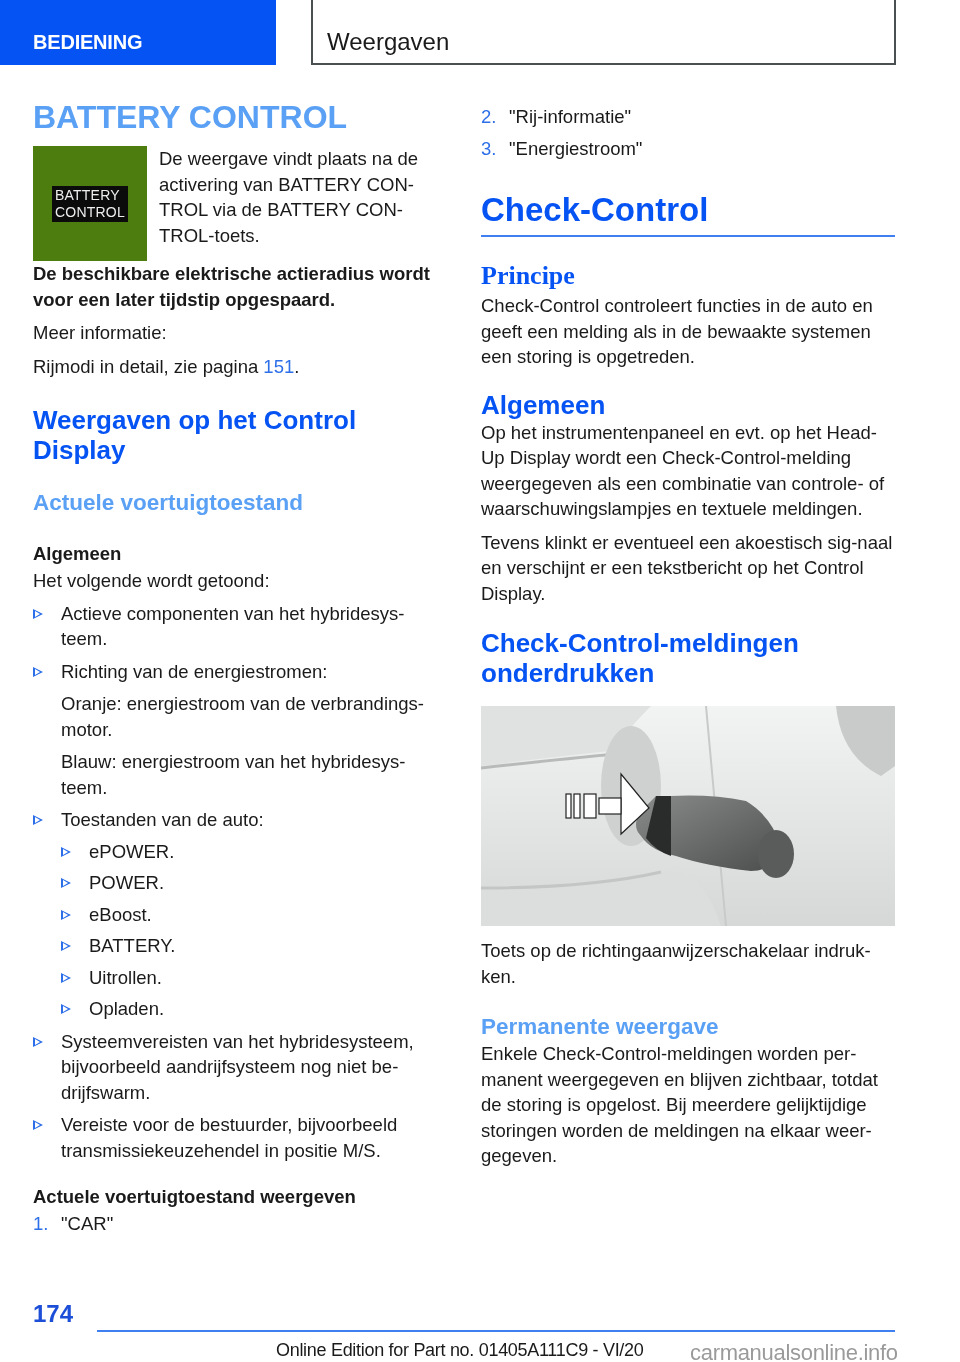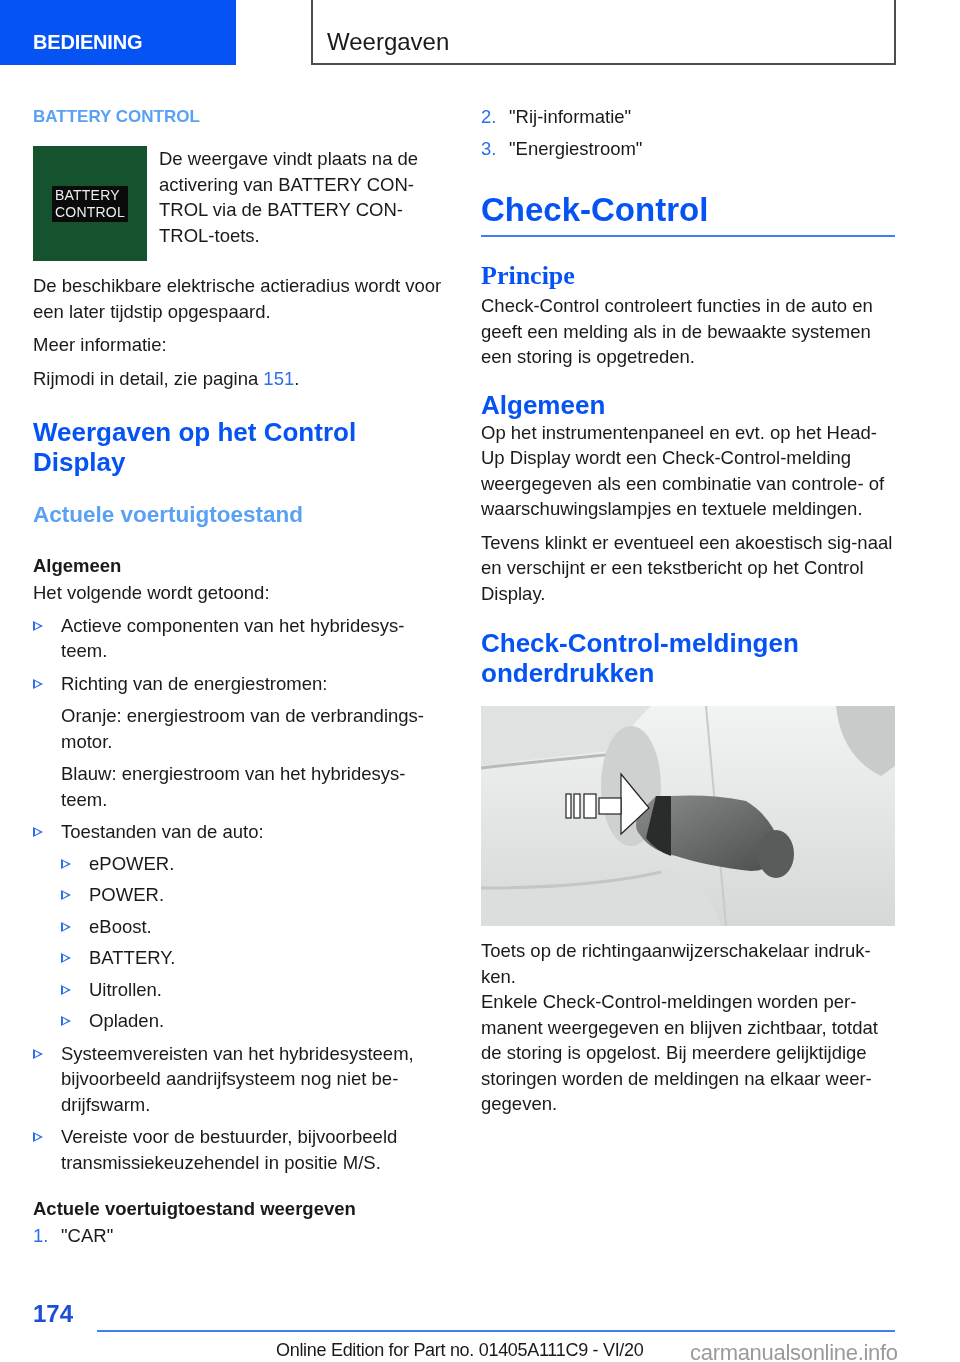"BEDIENING" .hdr-left { width: 236px -> 276px }
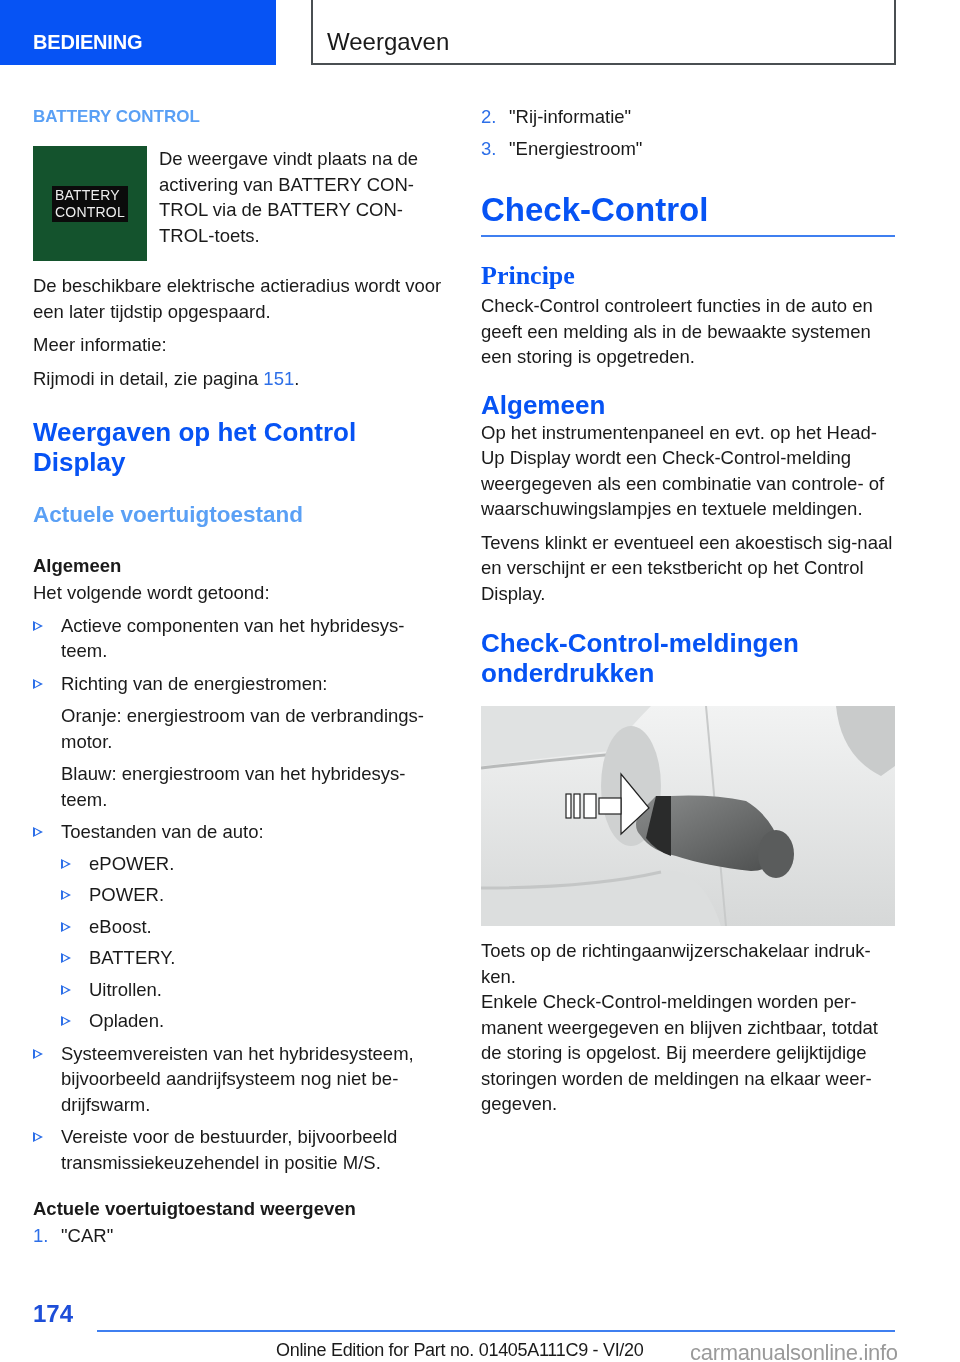"BATTERY CONTROL" .bc-title { font-size: 17px -> 32px }
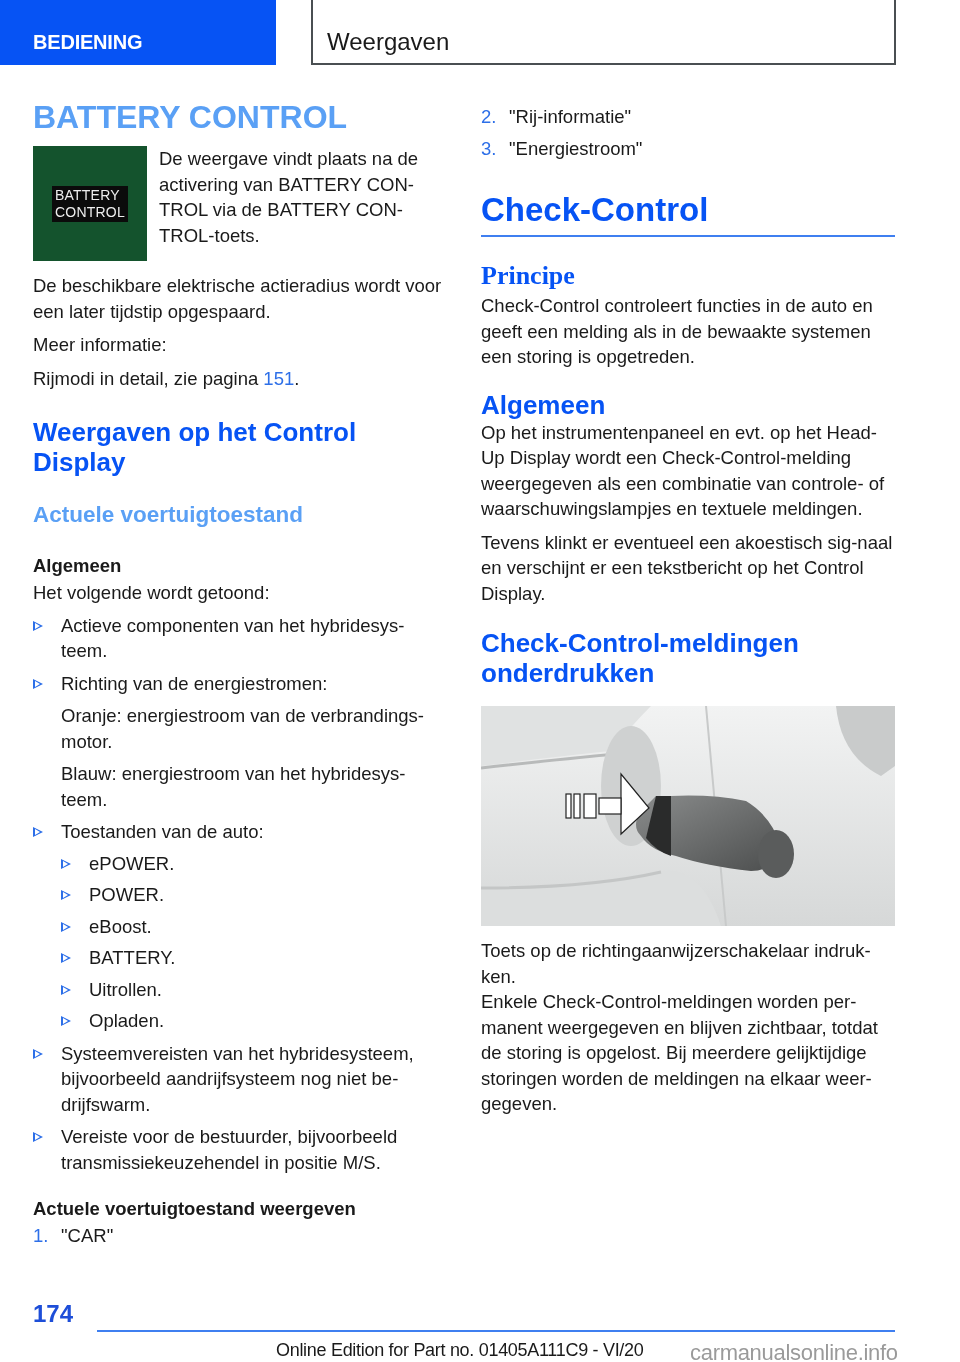"BATTERY" .bc-img { background: #14532d -> #4d7c0f }
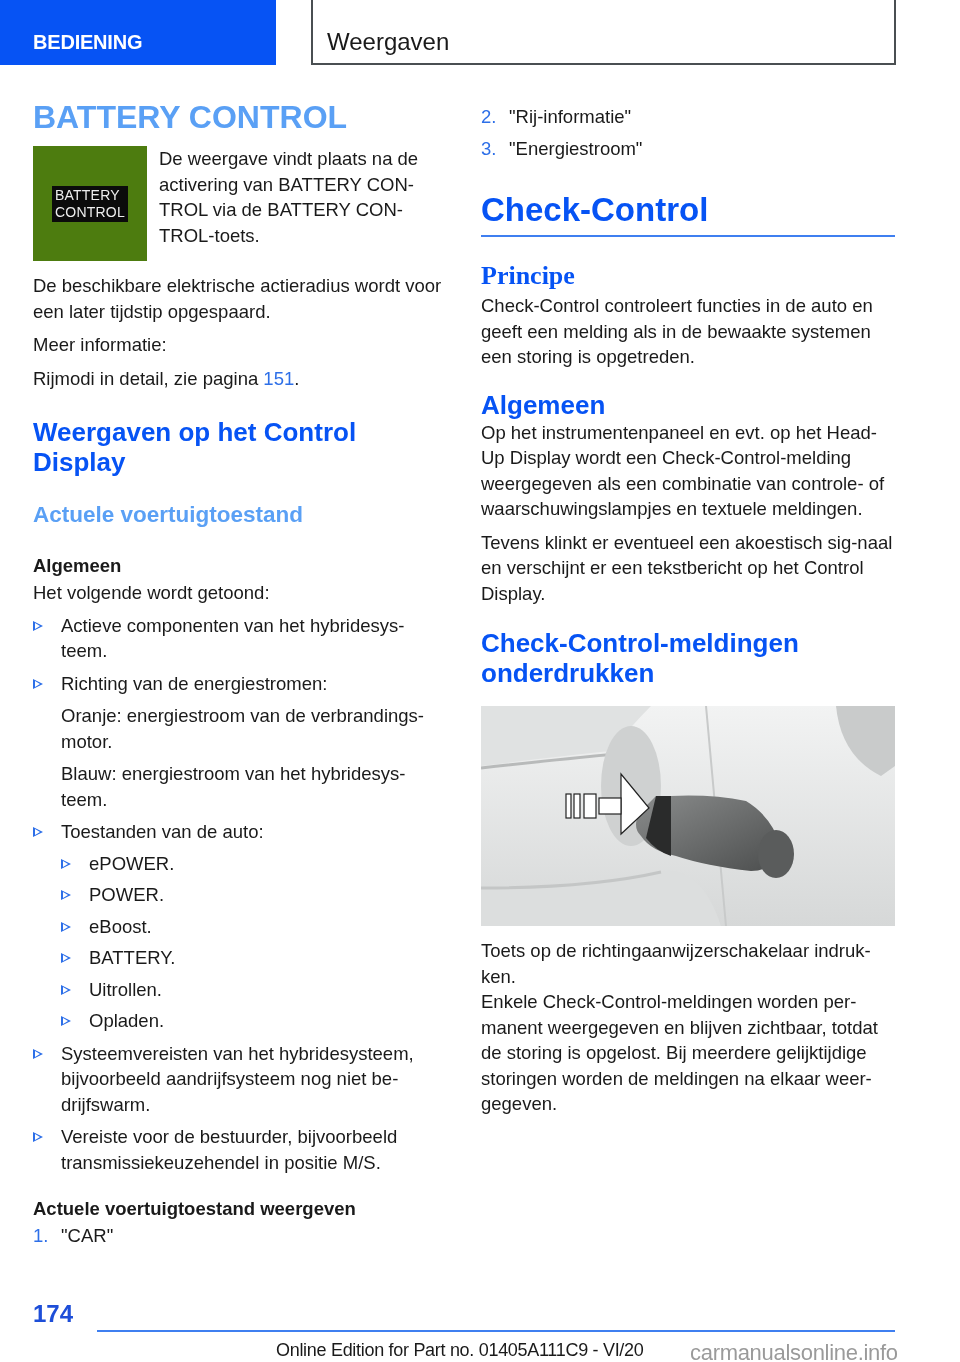"De beschikbare elektrische actieradius" div.p { font-weight: none -> bold; margin-top: 12px -> none }
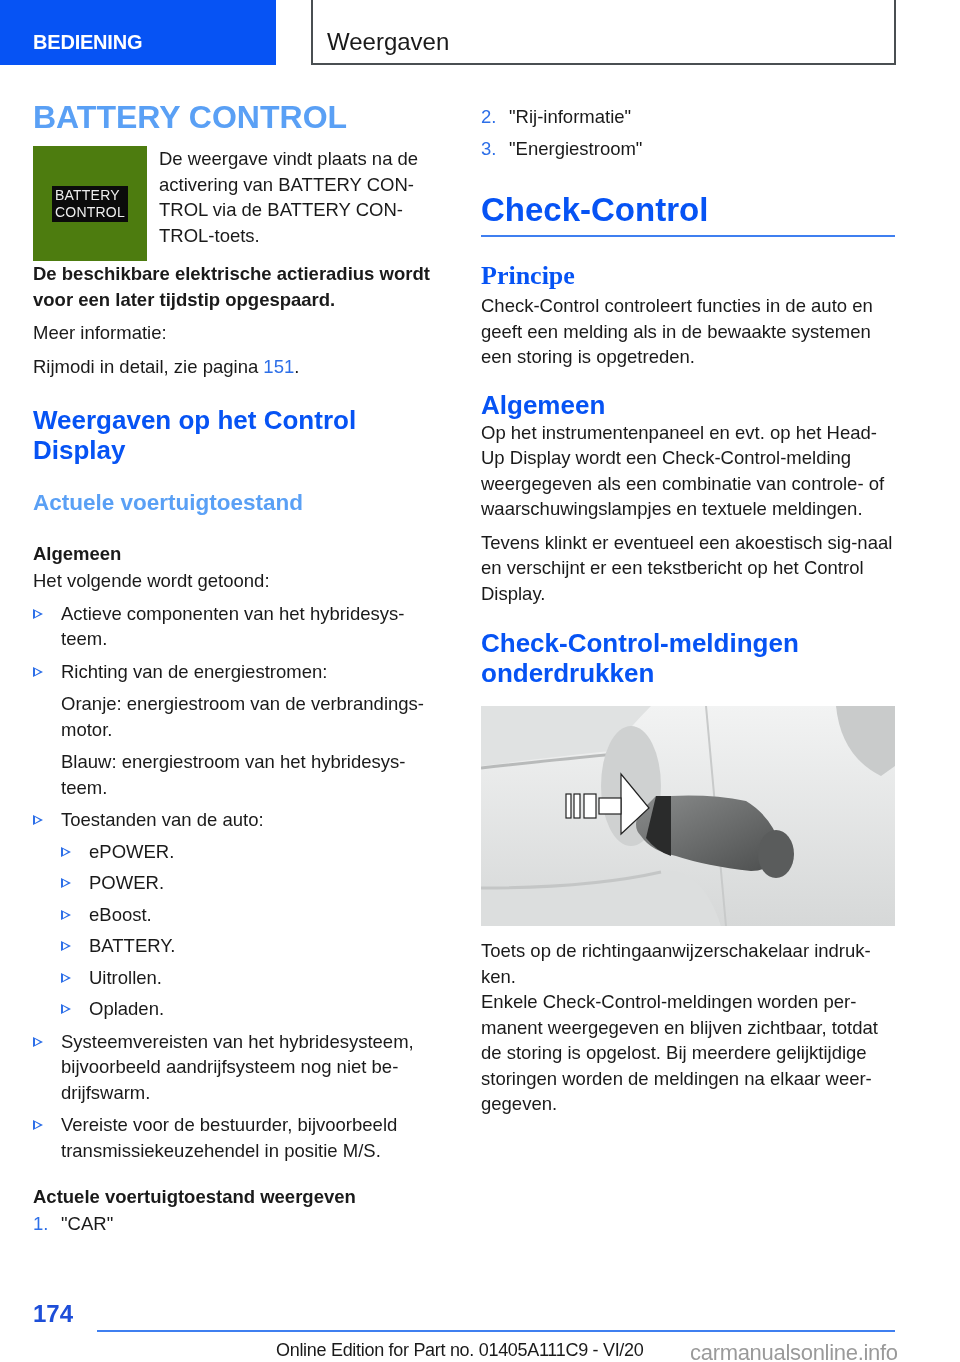"Permanente weergave" div.h3 { html: none -> <div>Permanente weergave</div> }
